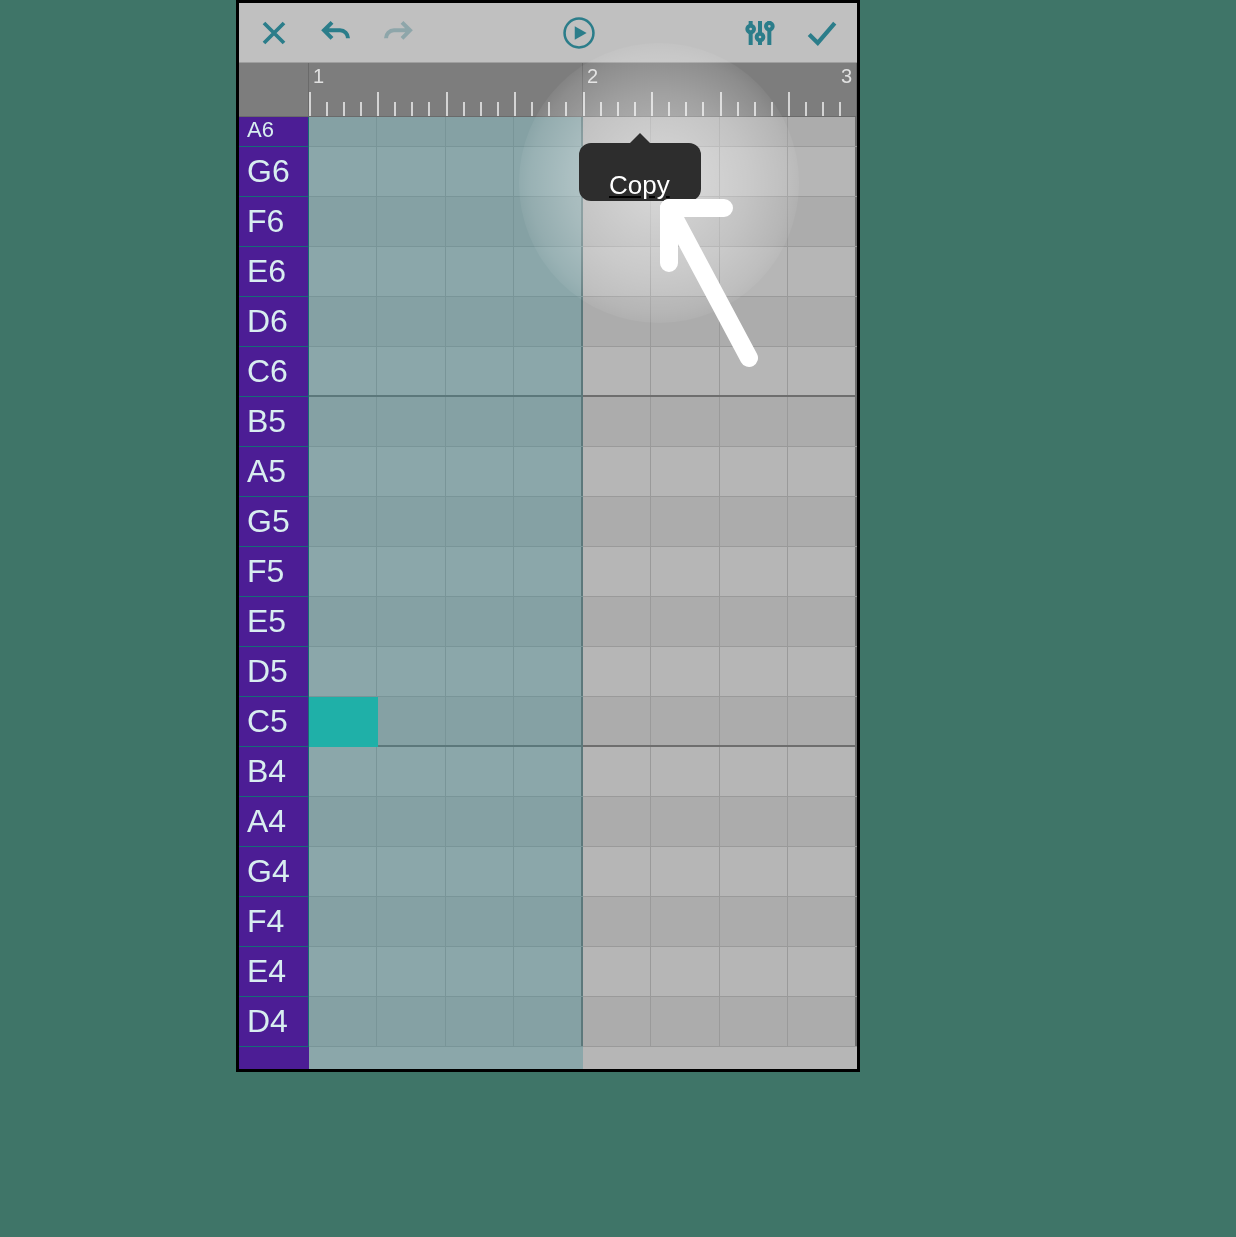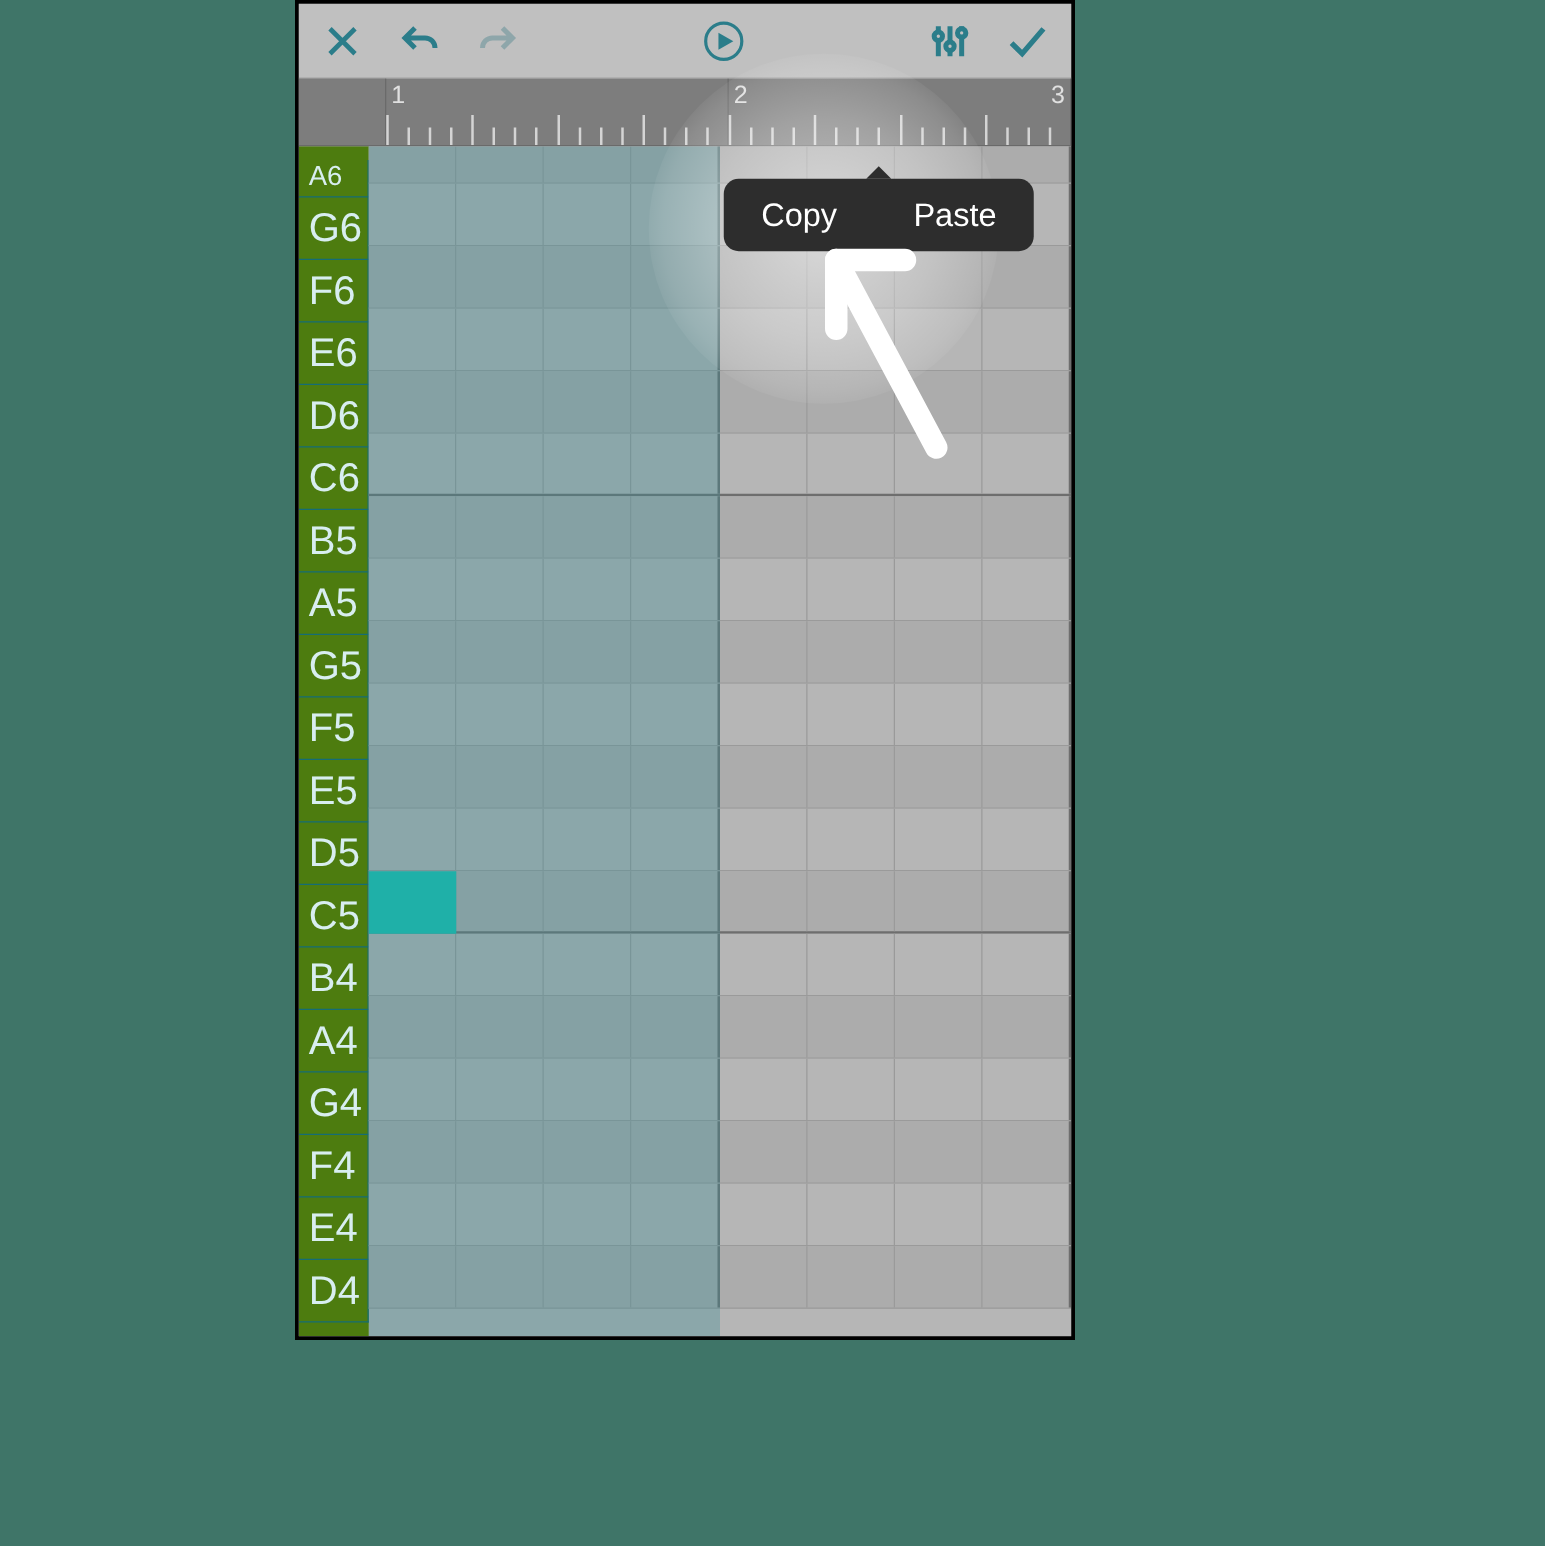"A6" .key-col { background: #4d7c0f -> #4c1d95; justify-content: center -> none; width: 56px -> 70px }
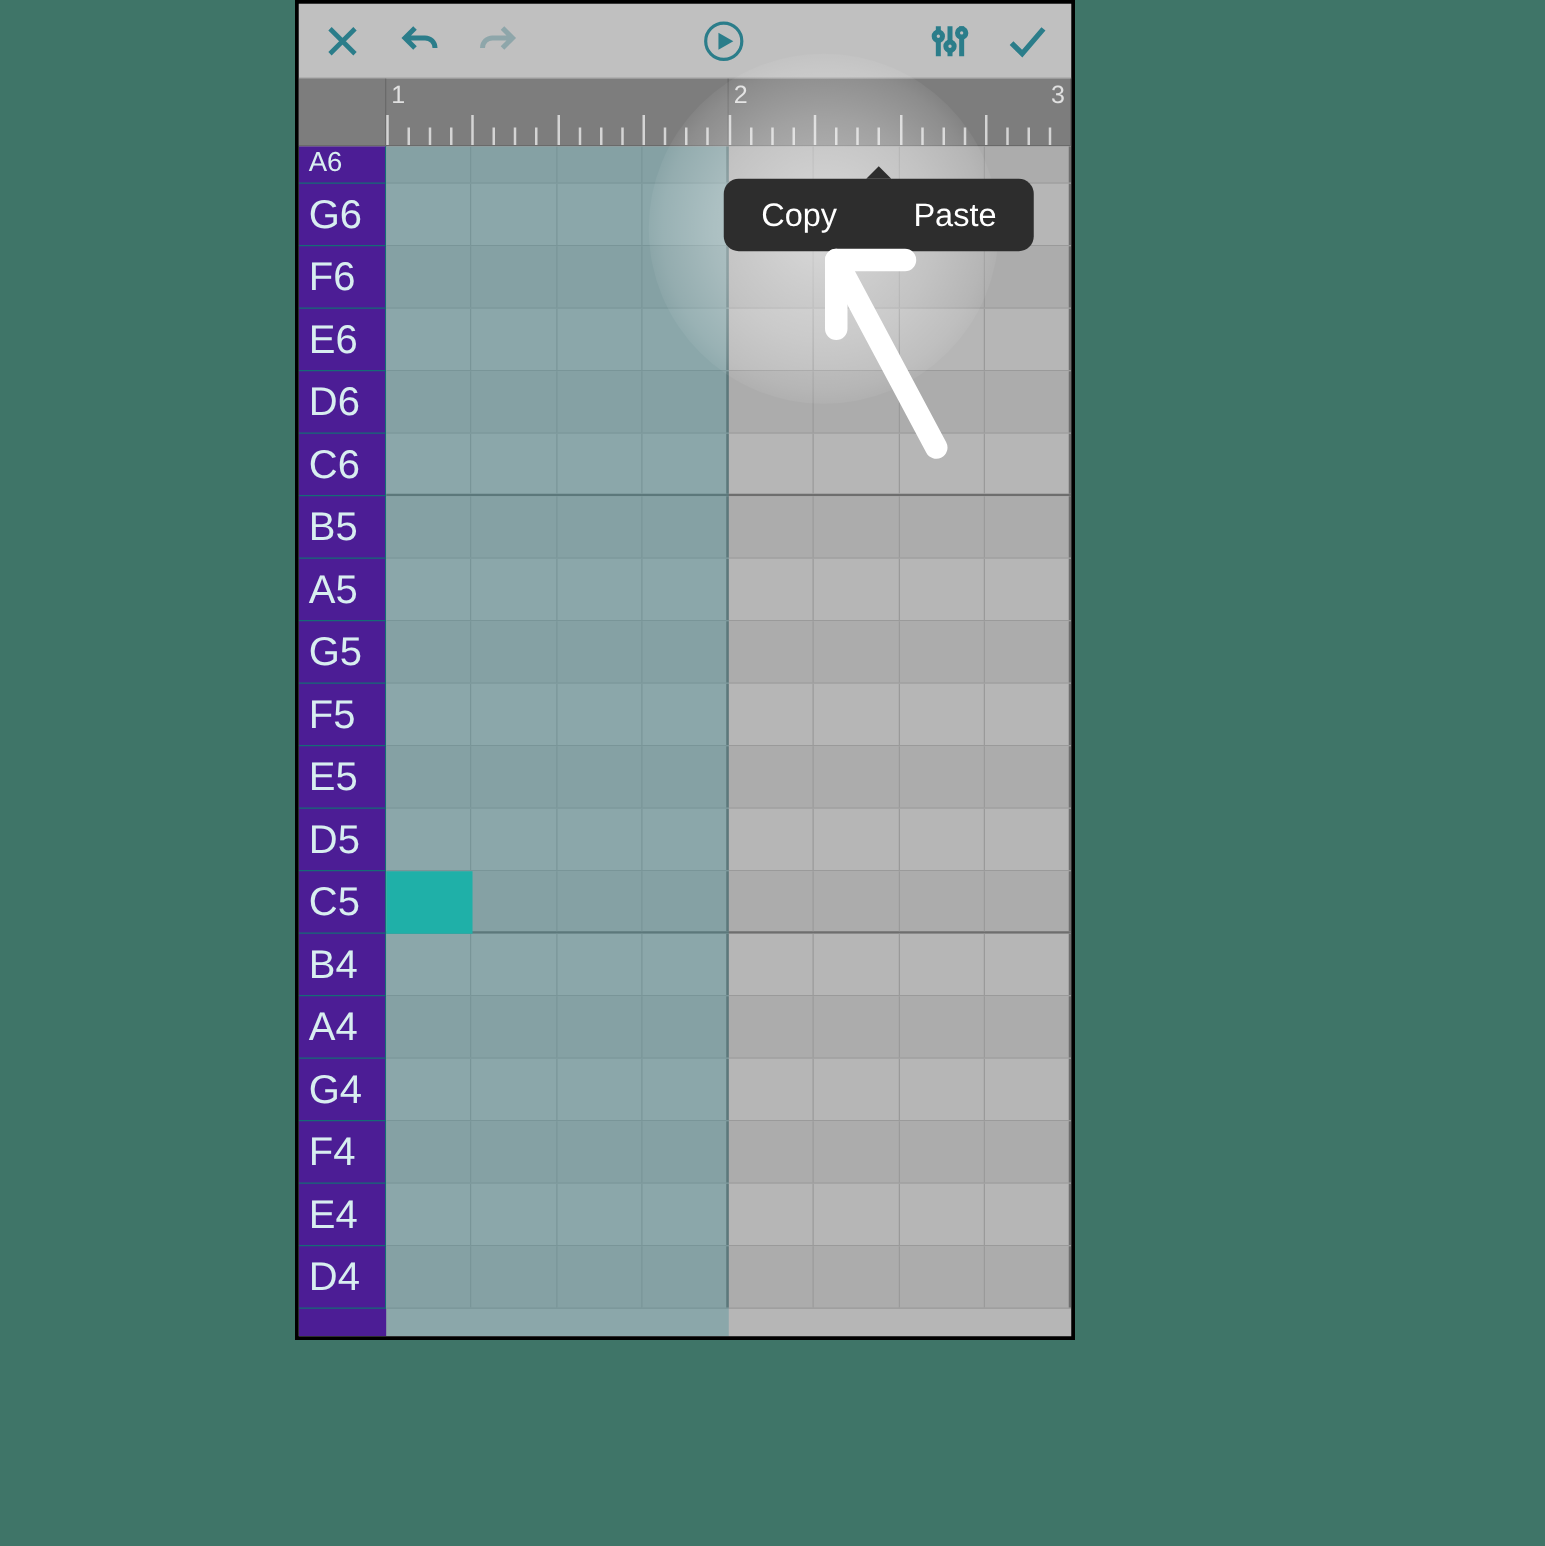"Copy" .context-menu { align-items: center -> flex-end; text-decoration: none -> underline }
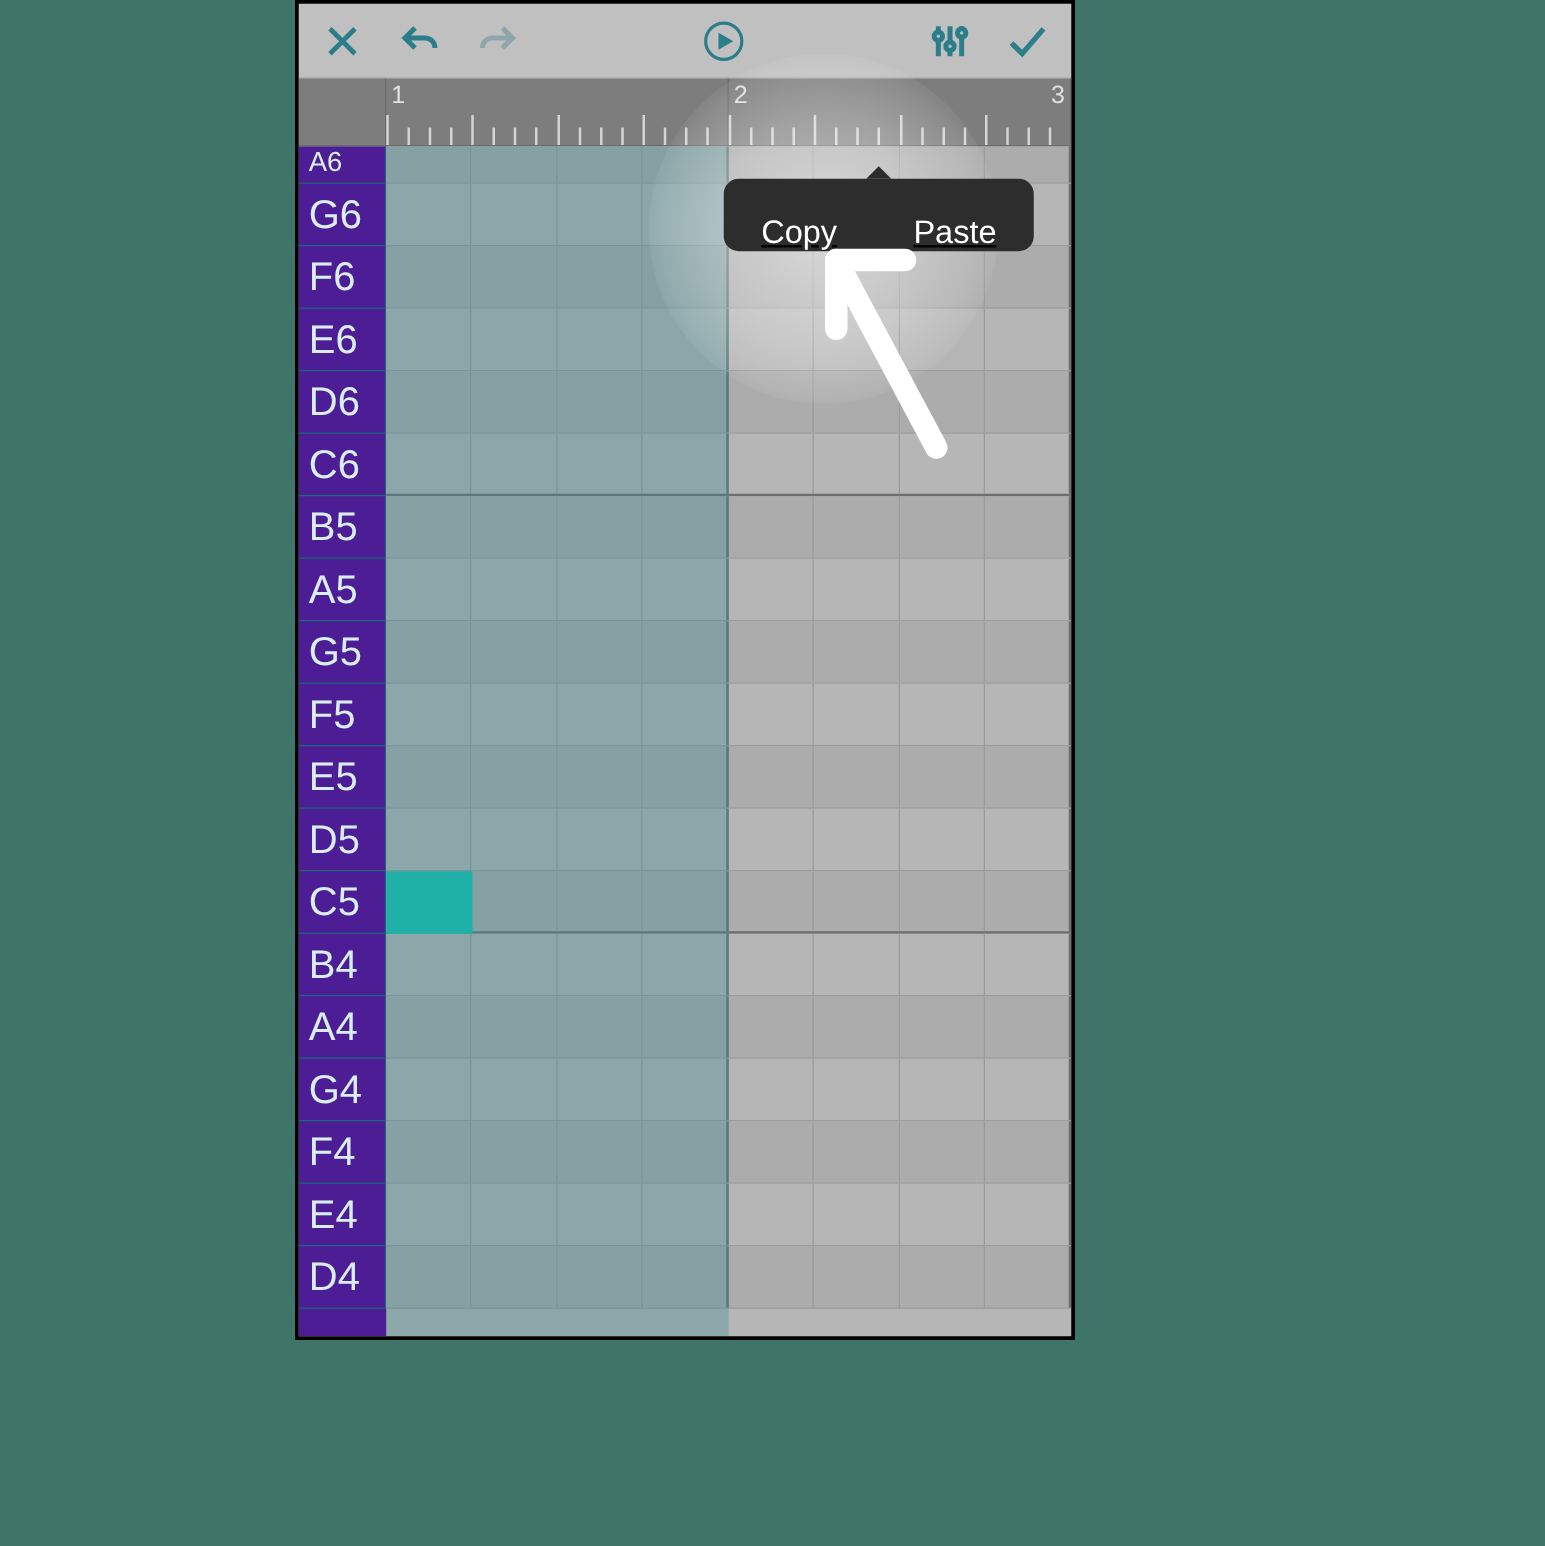"Paste" div.menu-item { html: <div>Paste</div> -> none }
